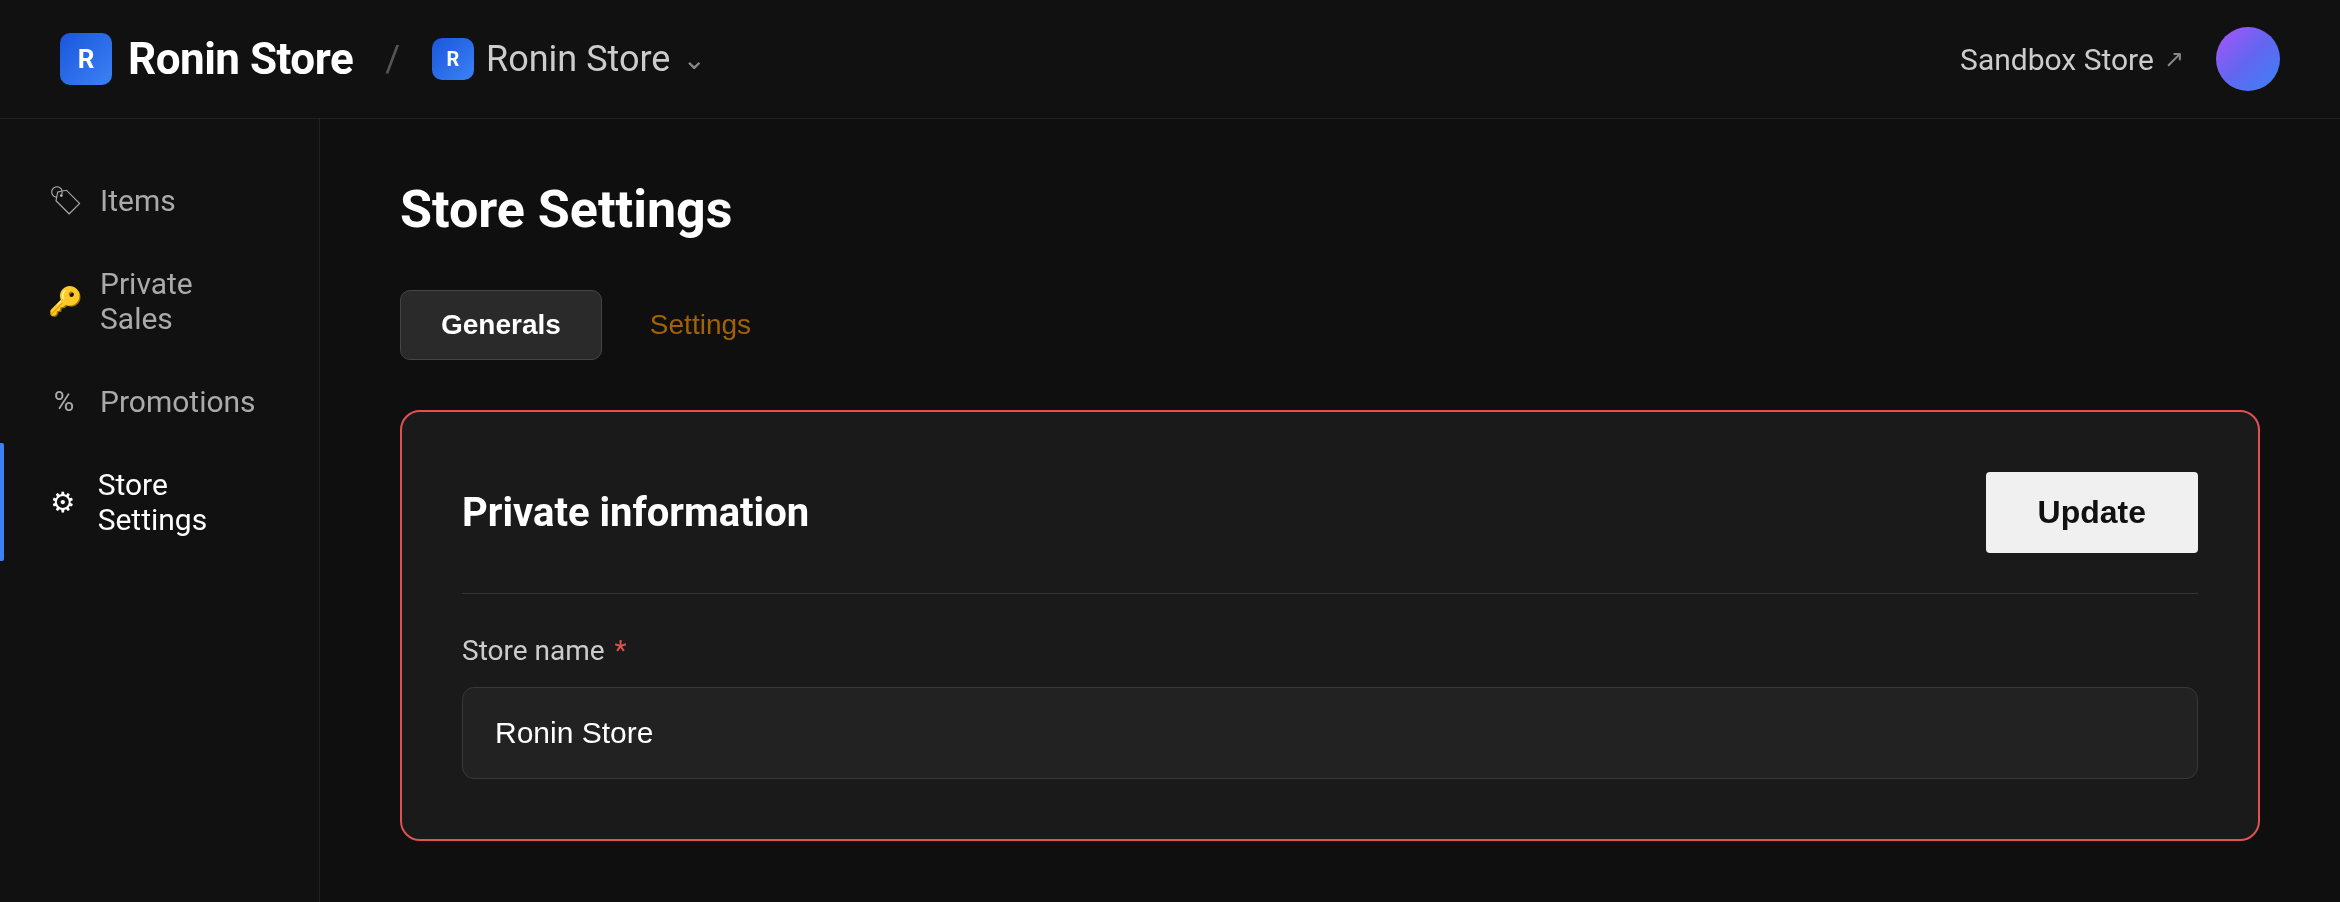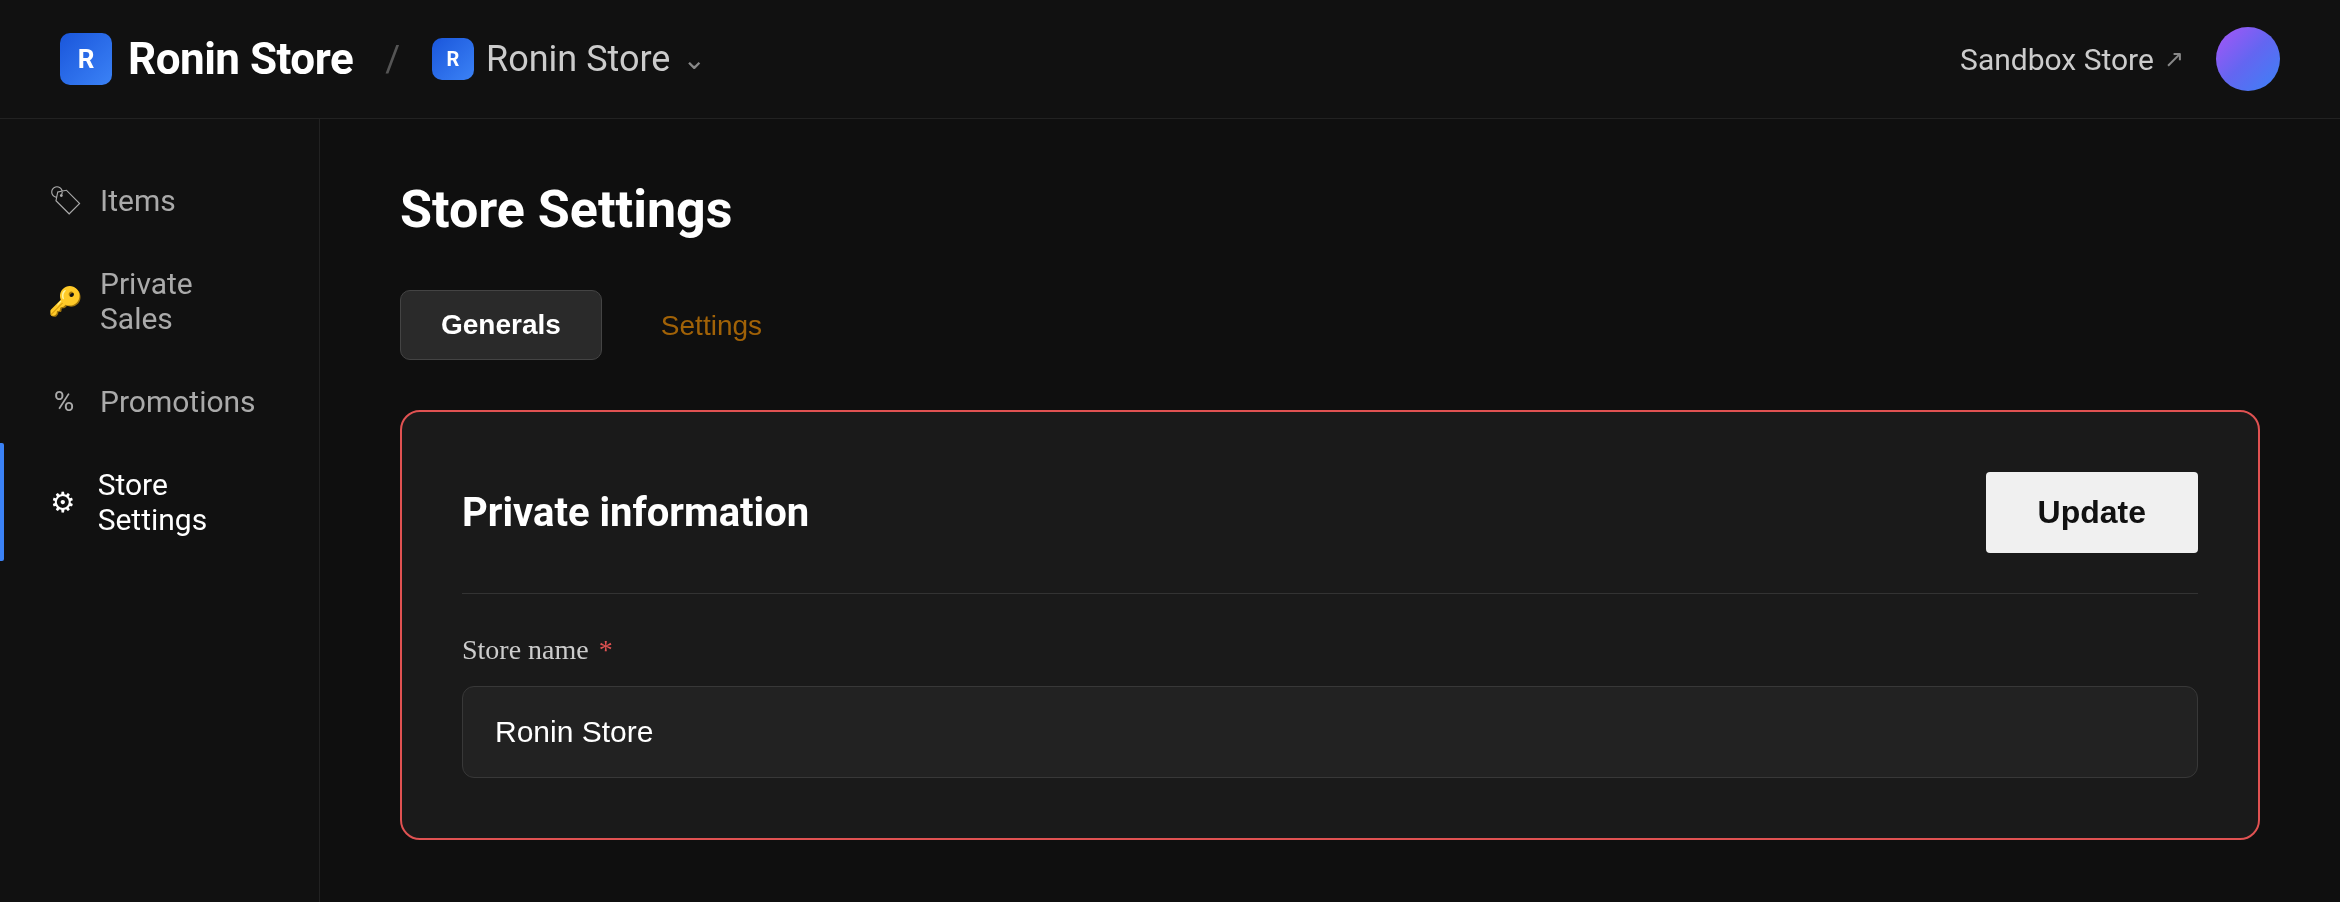"Generals" .tabs { align-items: flex-end -> none; gap: 19px -> 8px }
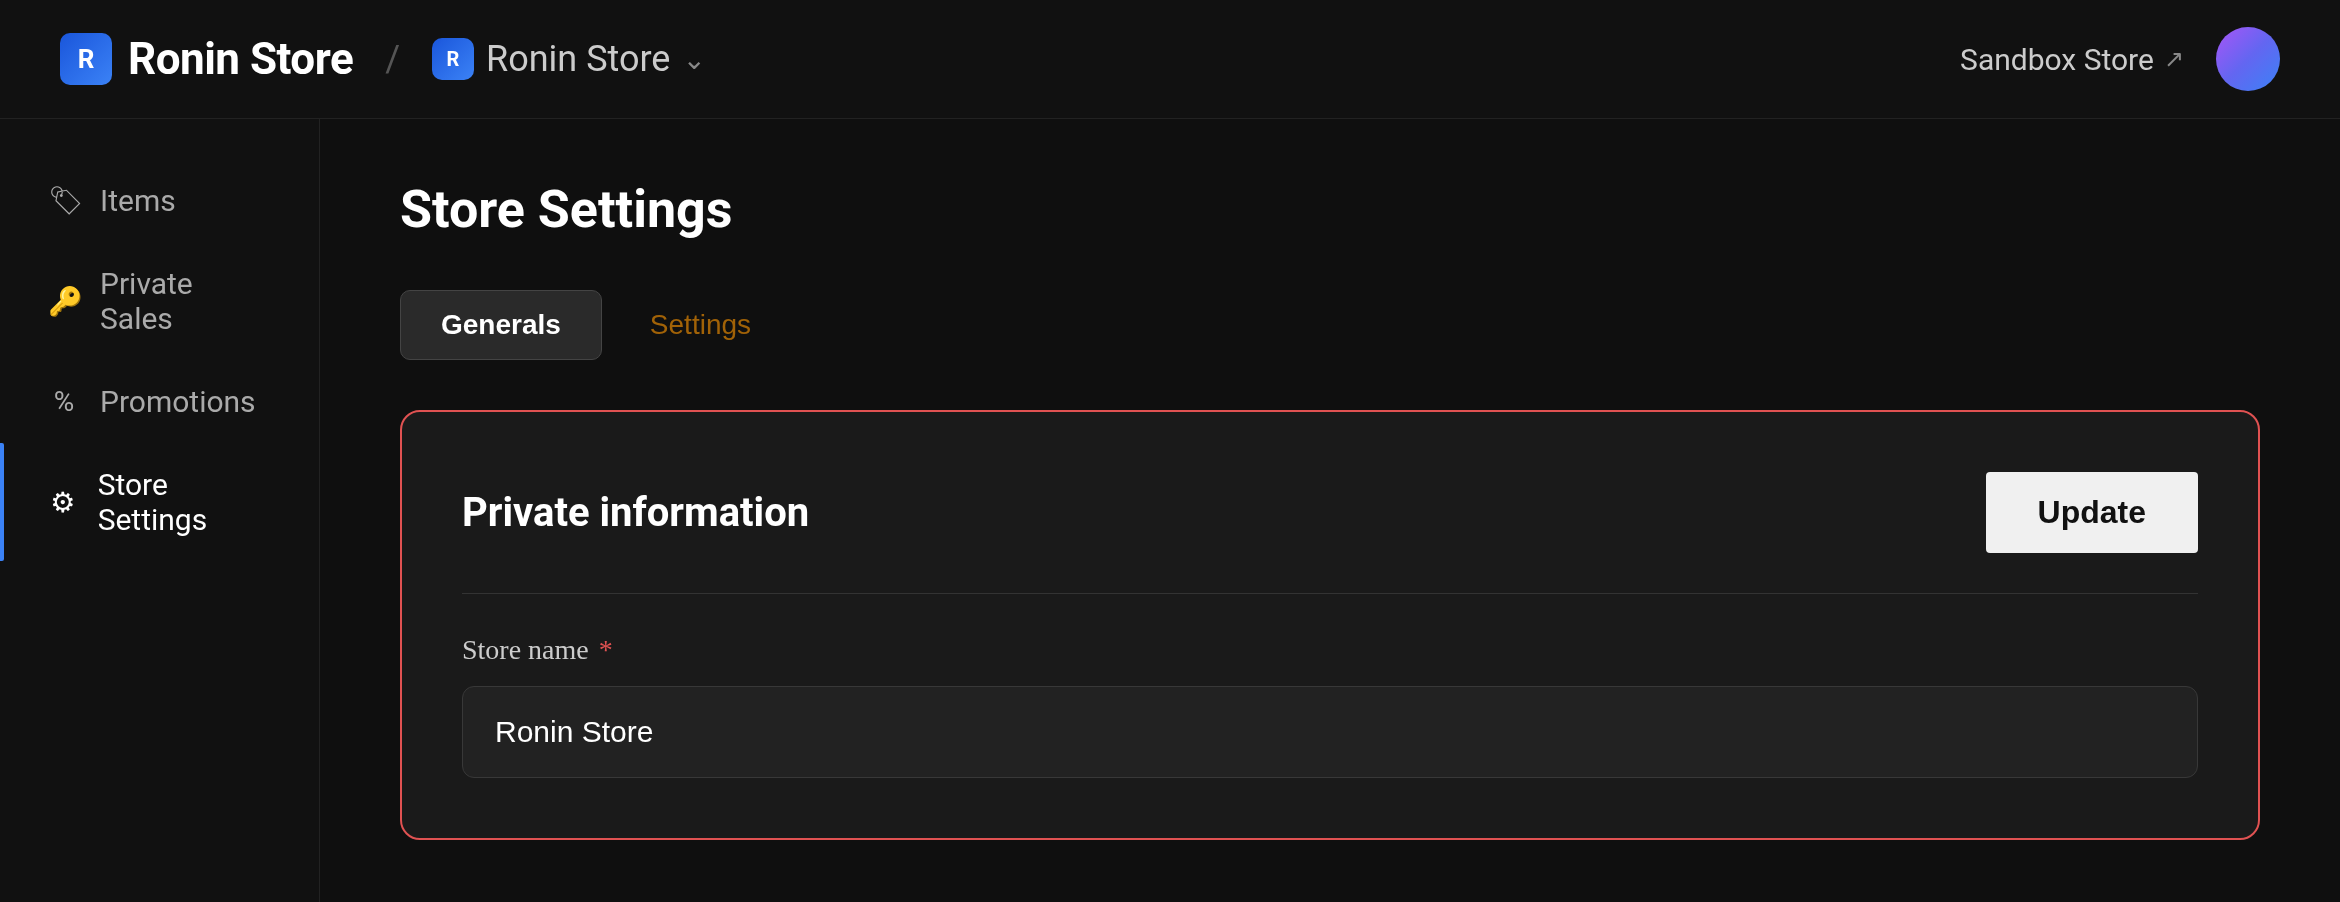"Store name" .field-label { font-family: Liberation Serif, serif -> none }
